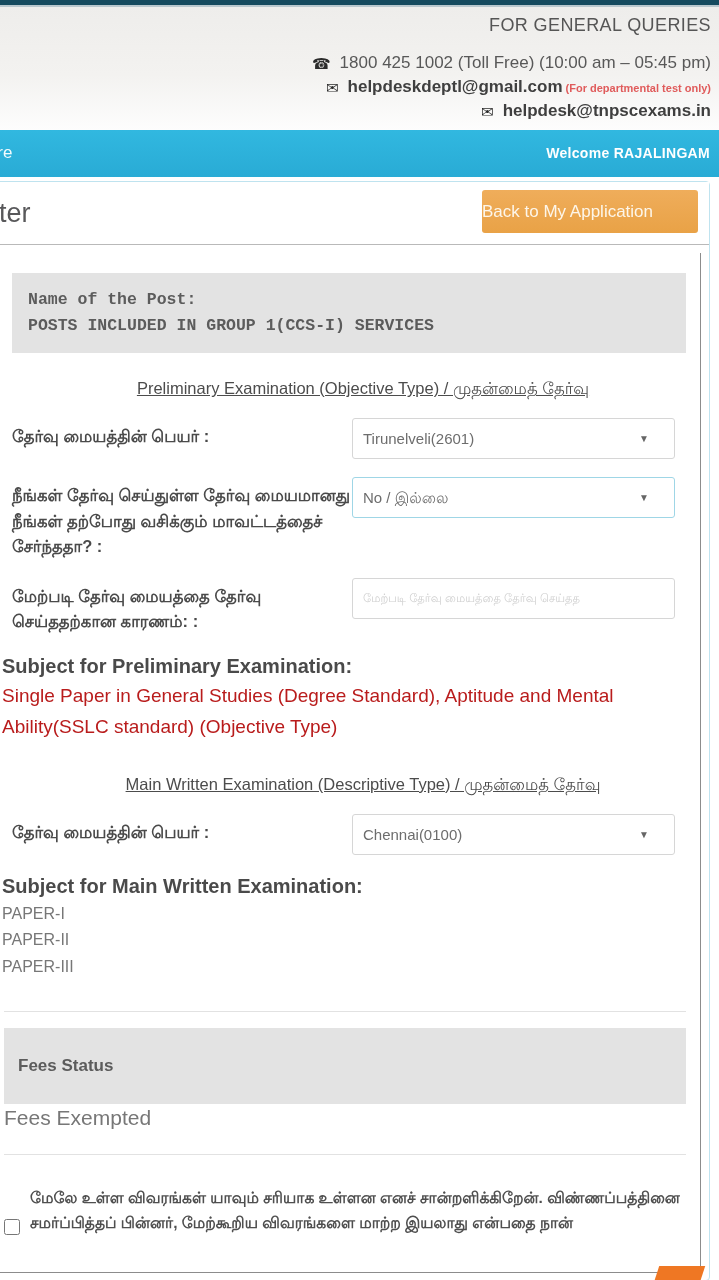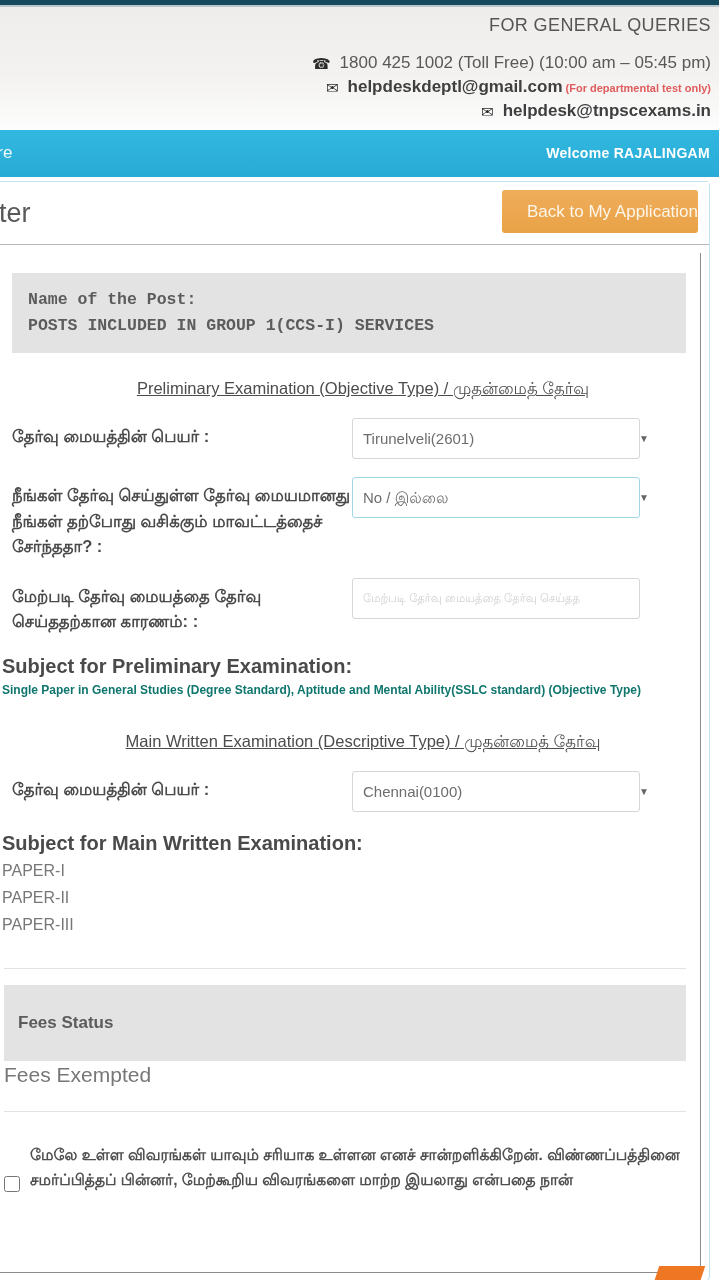"Back to My Application" .back-btn { text-align: right -> left; width: 196px -> 216px }
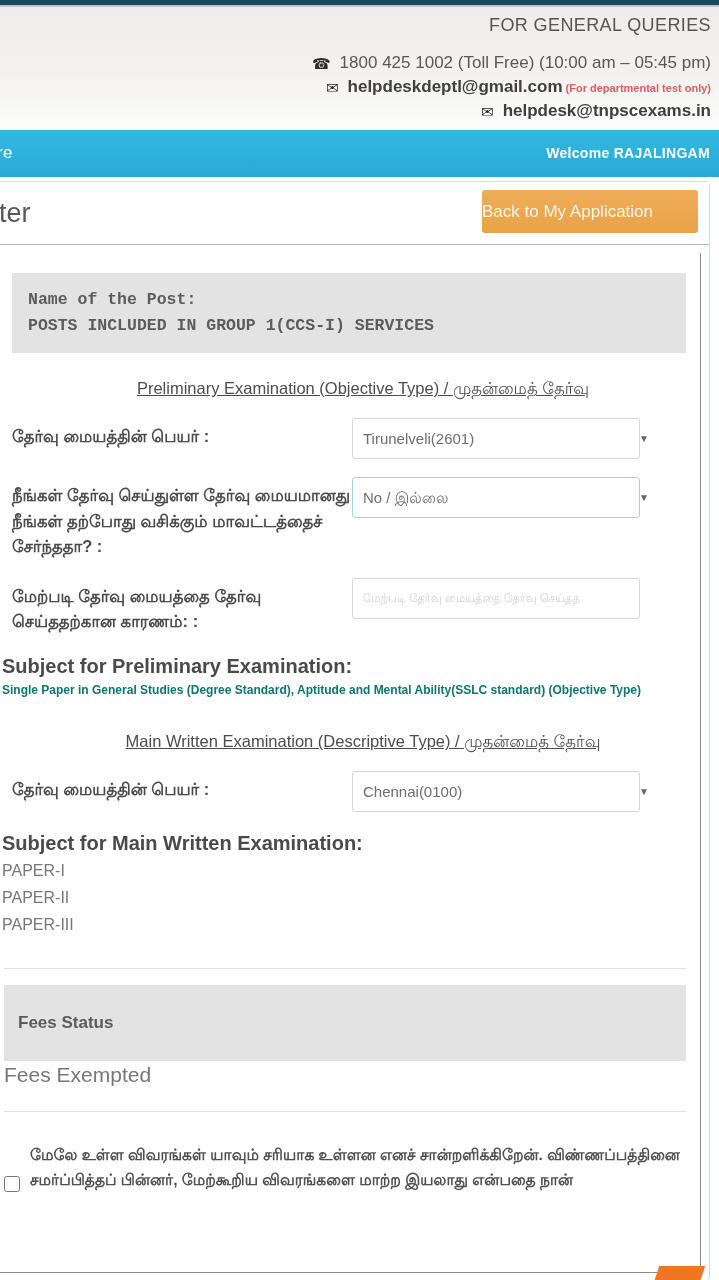"Tirunelveli(2601)" select.sel, input.txt { width: 288px -> 323px }
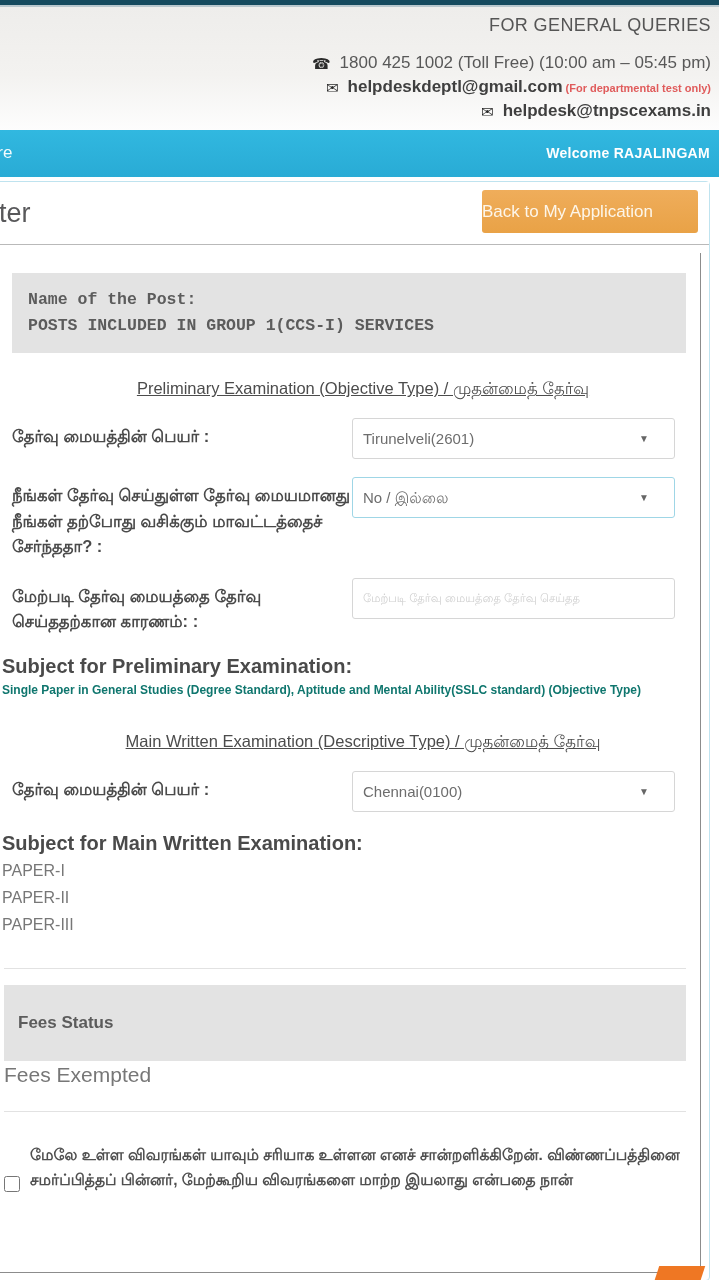"Single Paper in General Studies" .subject-text { color: #0f766e -> #b91c1c; font-size: 12px -> 19px; font-weight: bold -> none }
